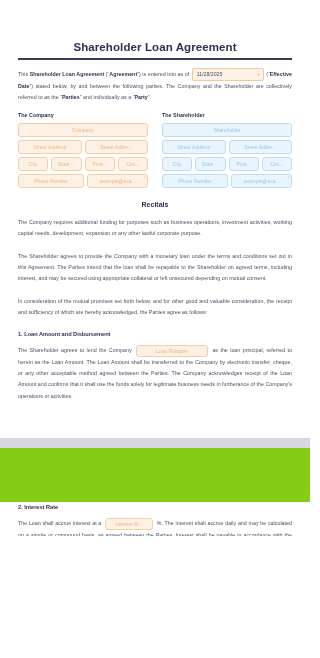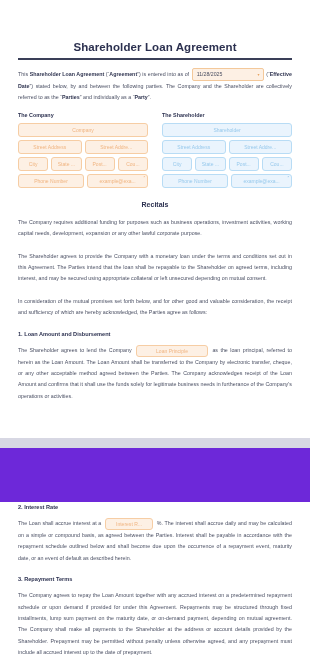"Shareholder Loan Agreement" .doc-viewport { background: #6d28d9 -> #84cc16; height: 658px -> 536px }
